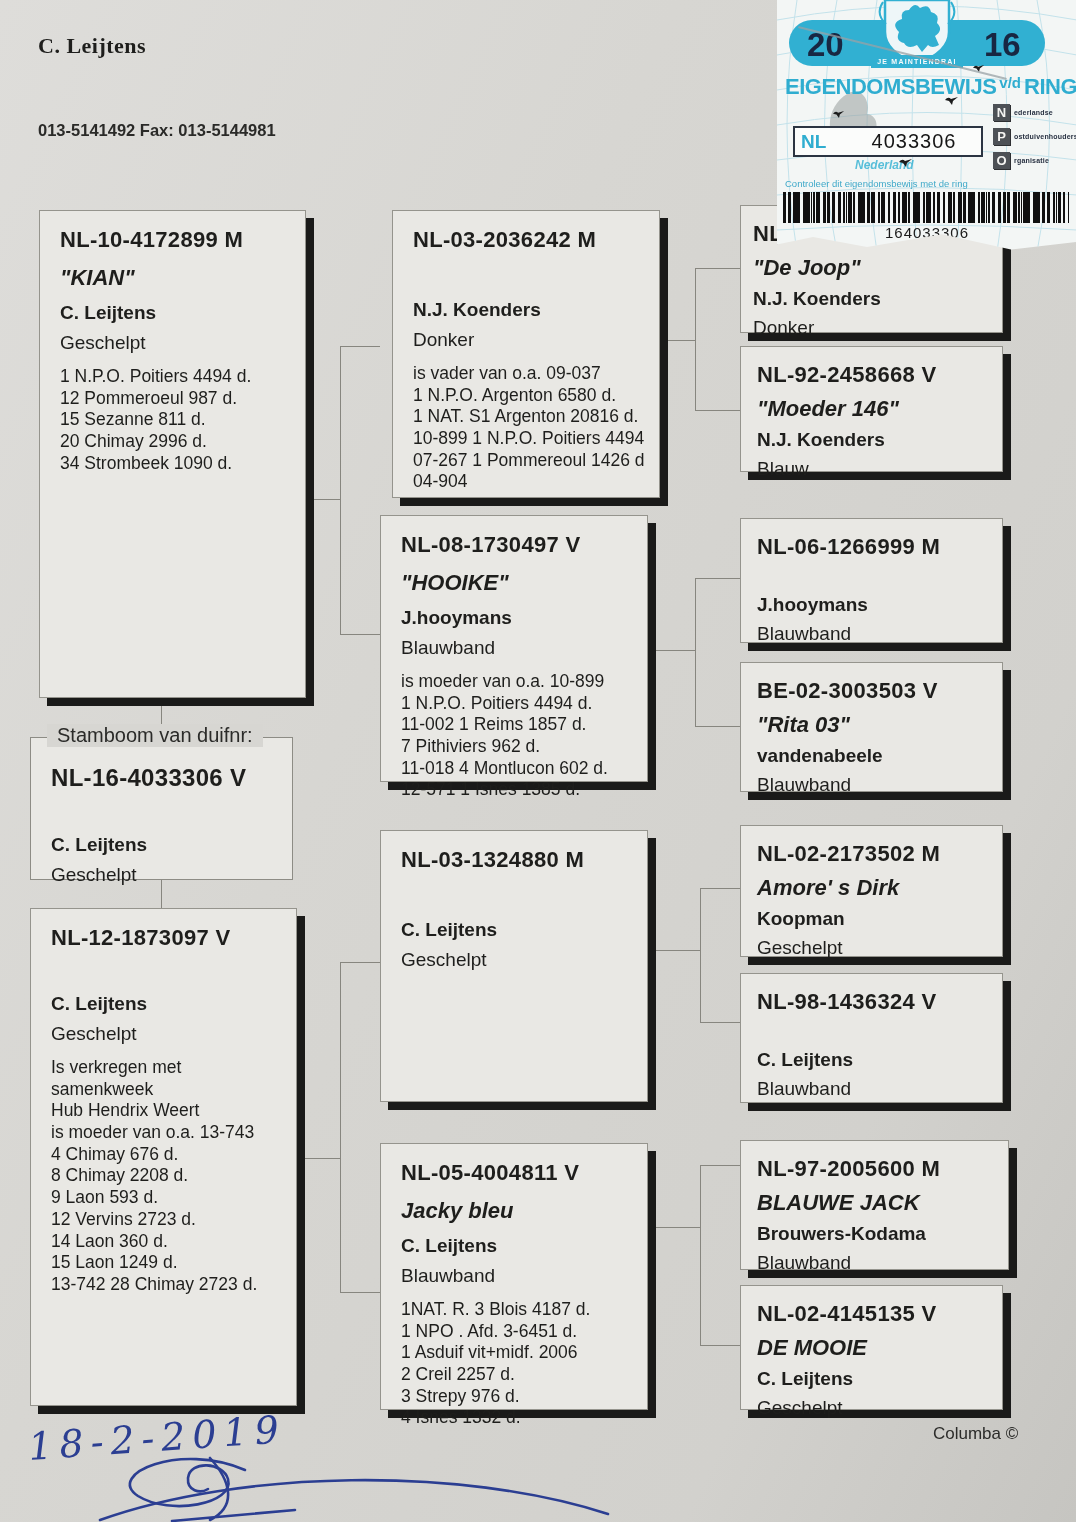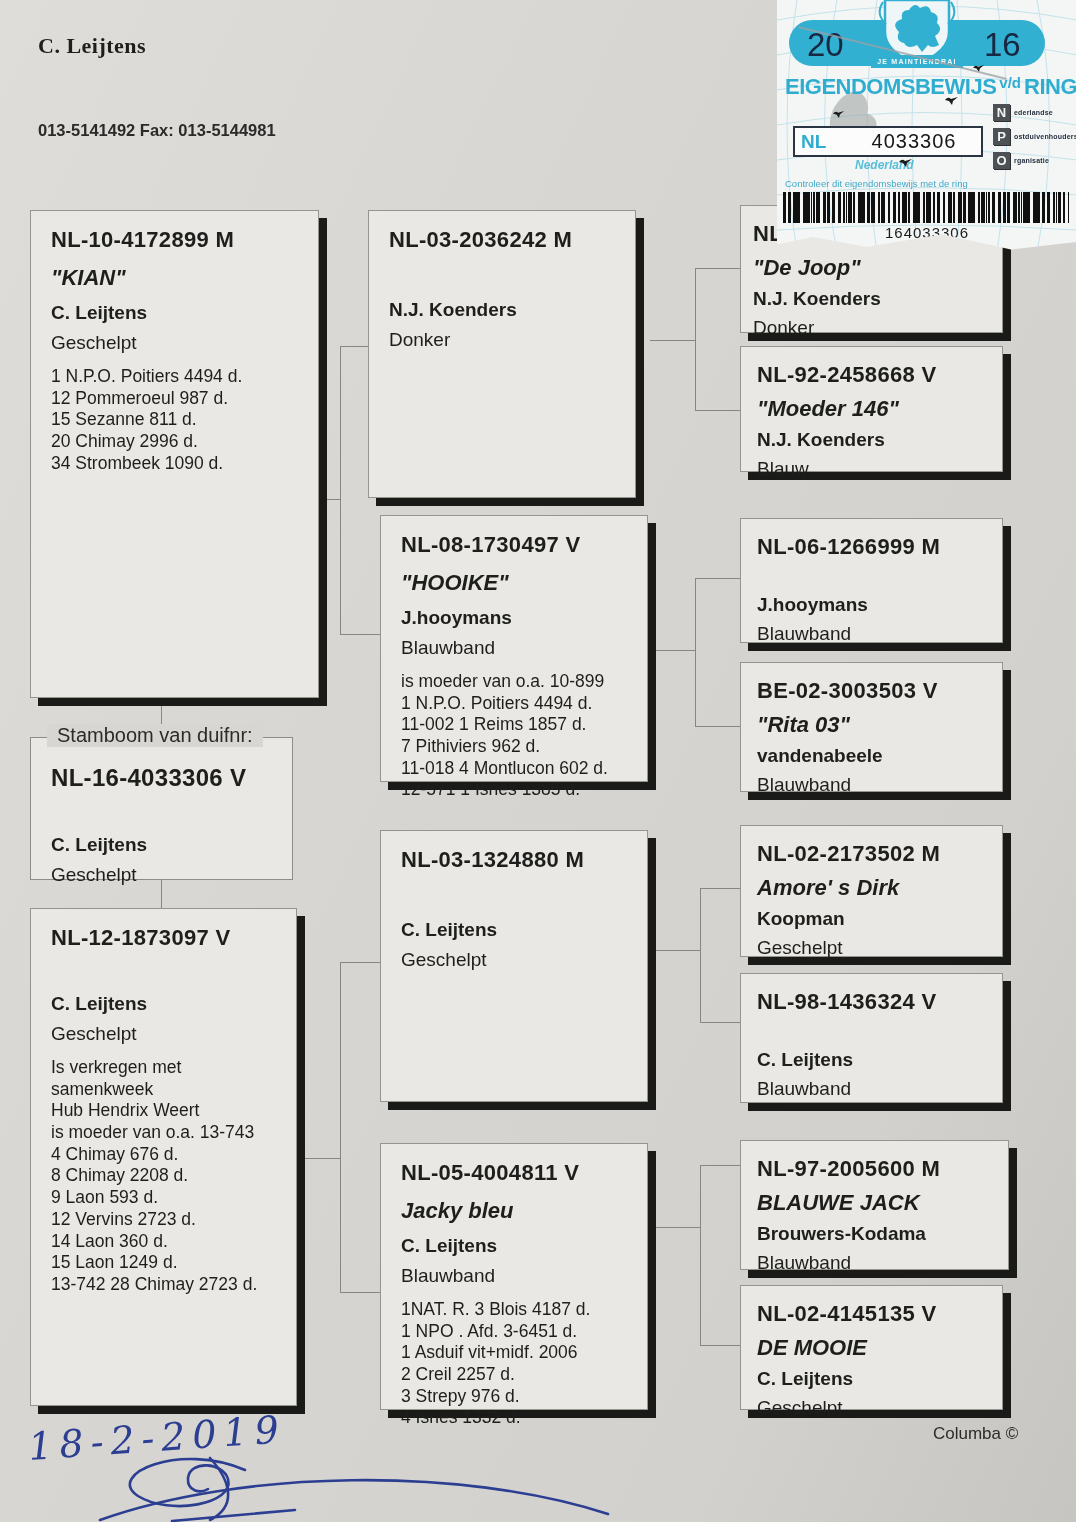"20" .yr { font-weight: normal -> bold }
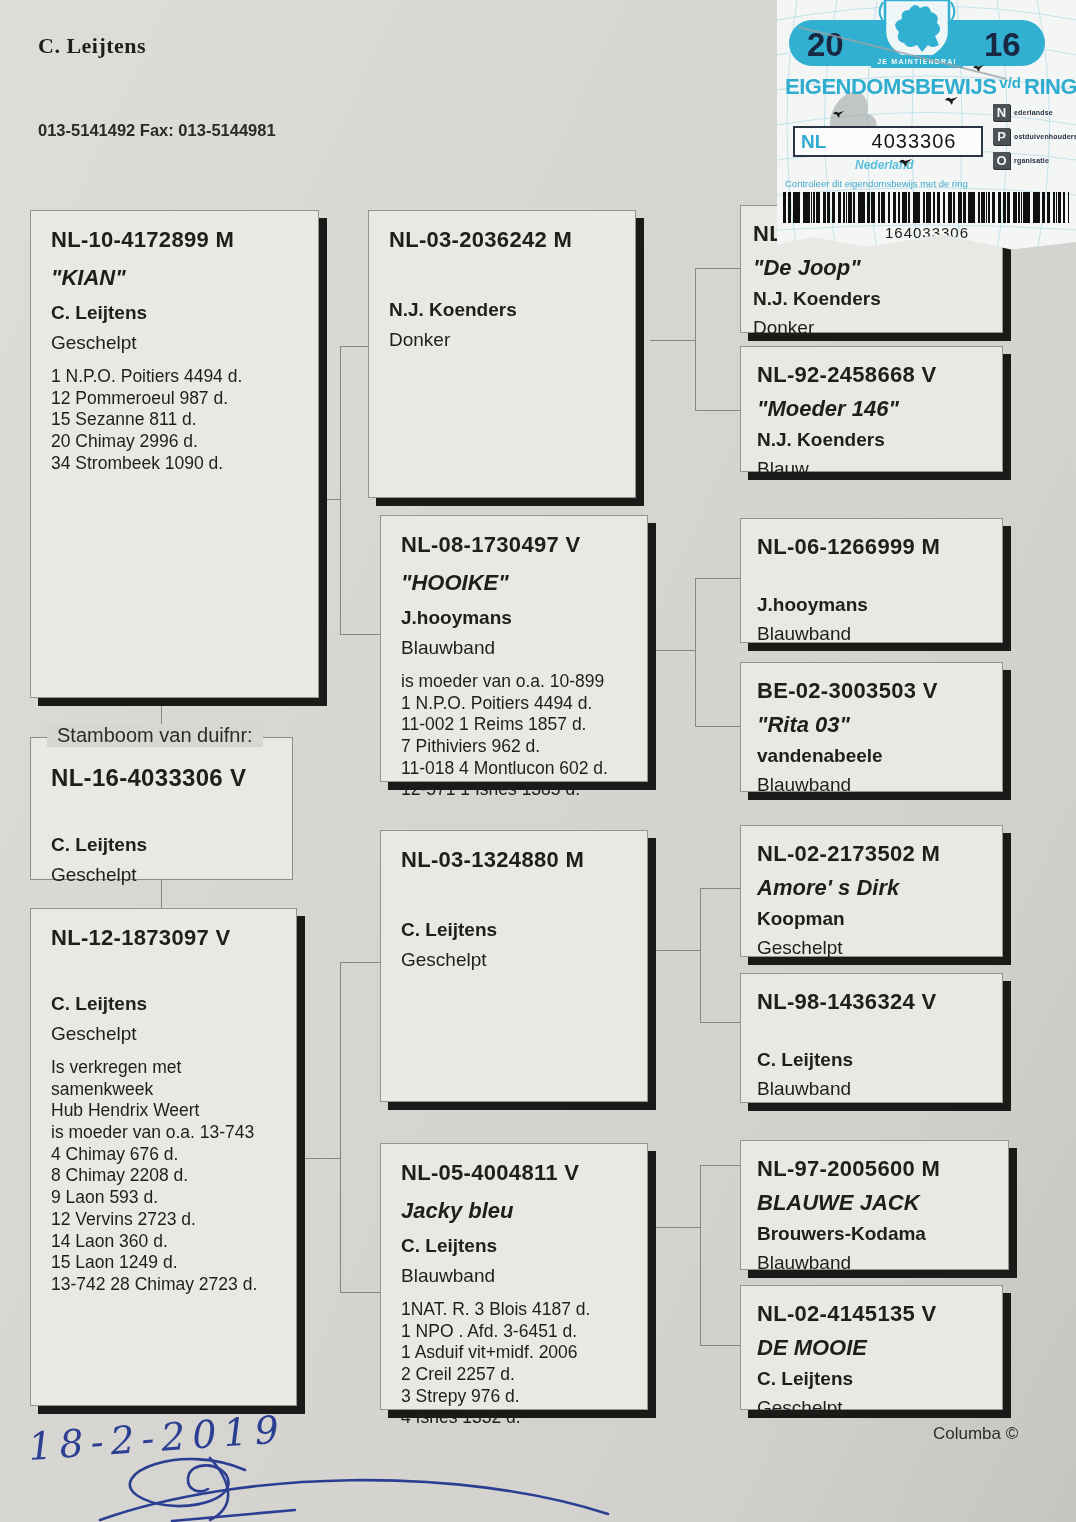"NL-10-4172899 M" div.pbox { left: 30px -> 39px; width: 289px -> 267px }
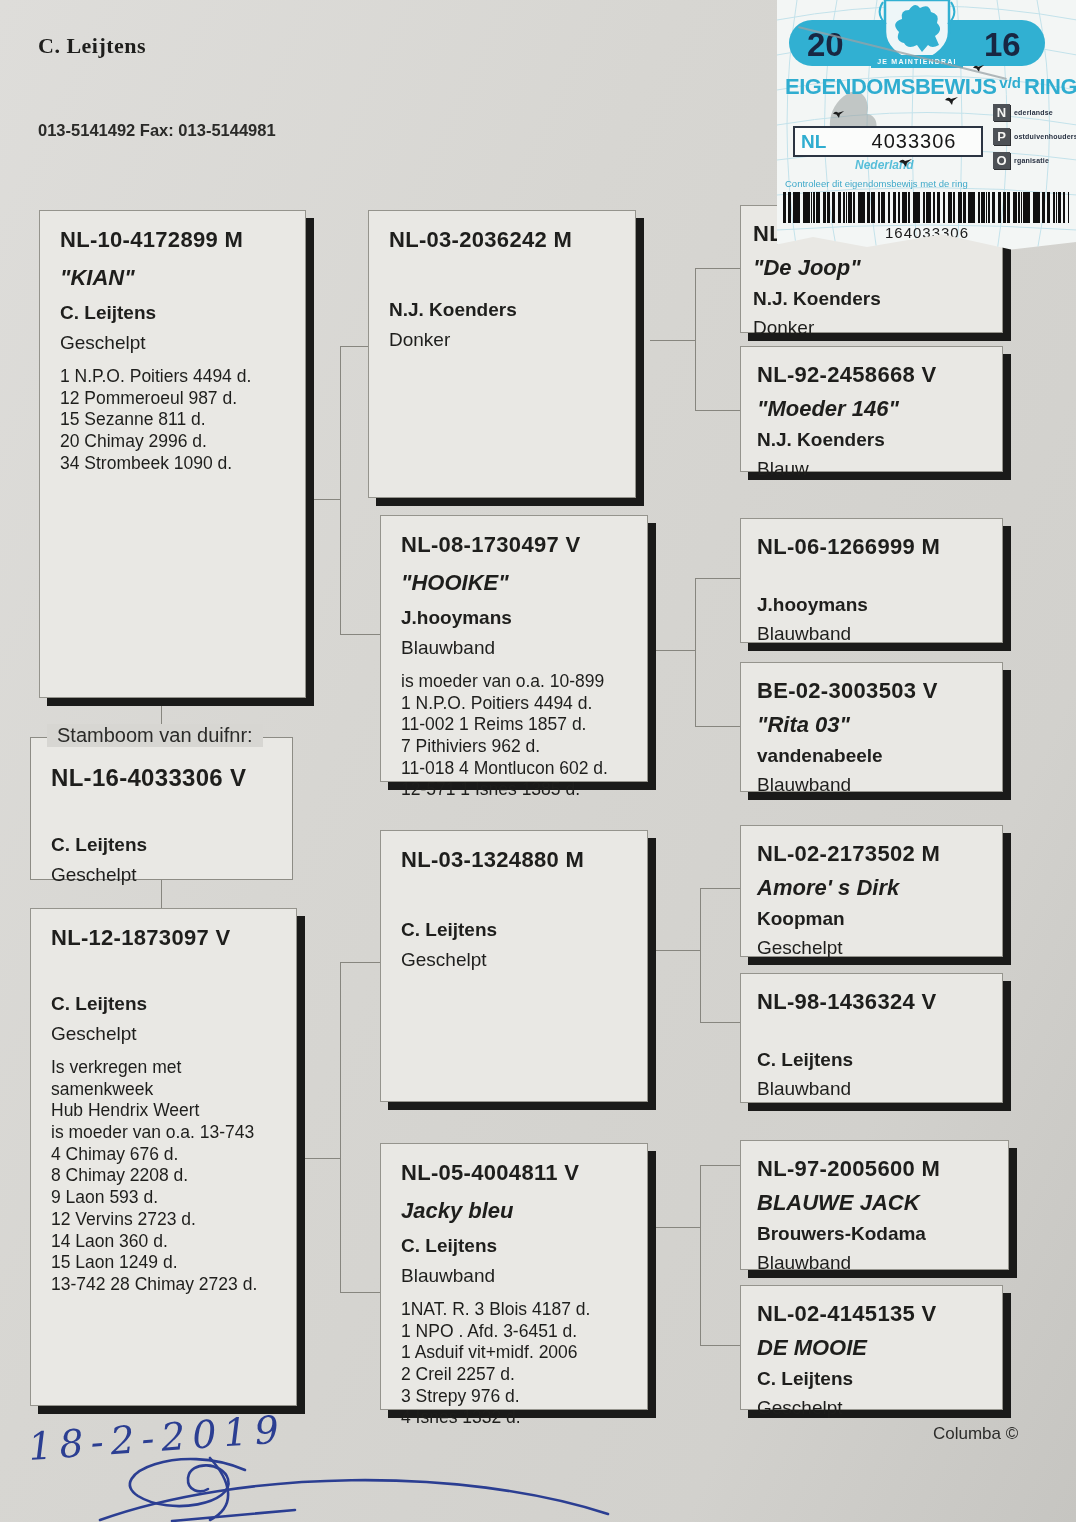"NL-03-2036242 M" div.pbox { left: 368px -> 392px }
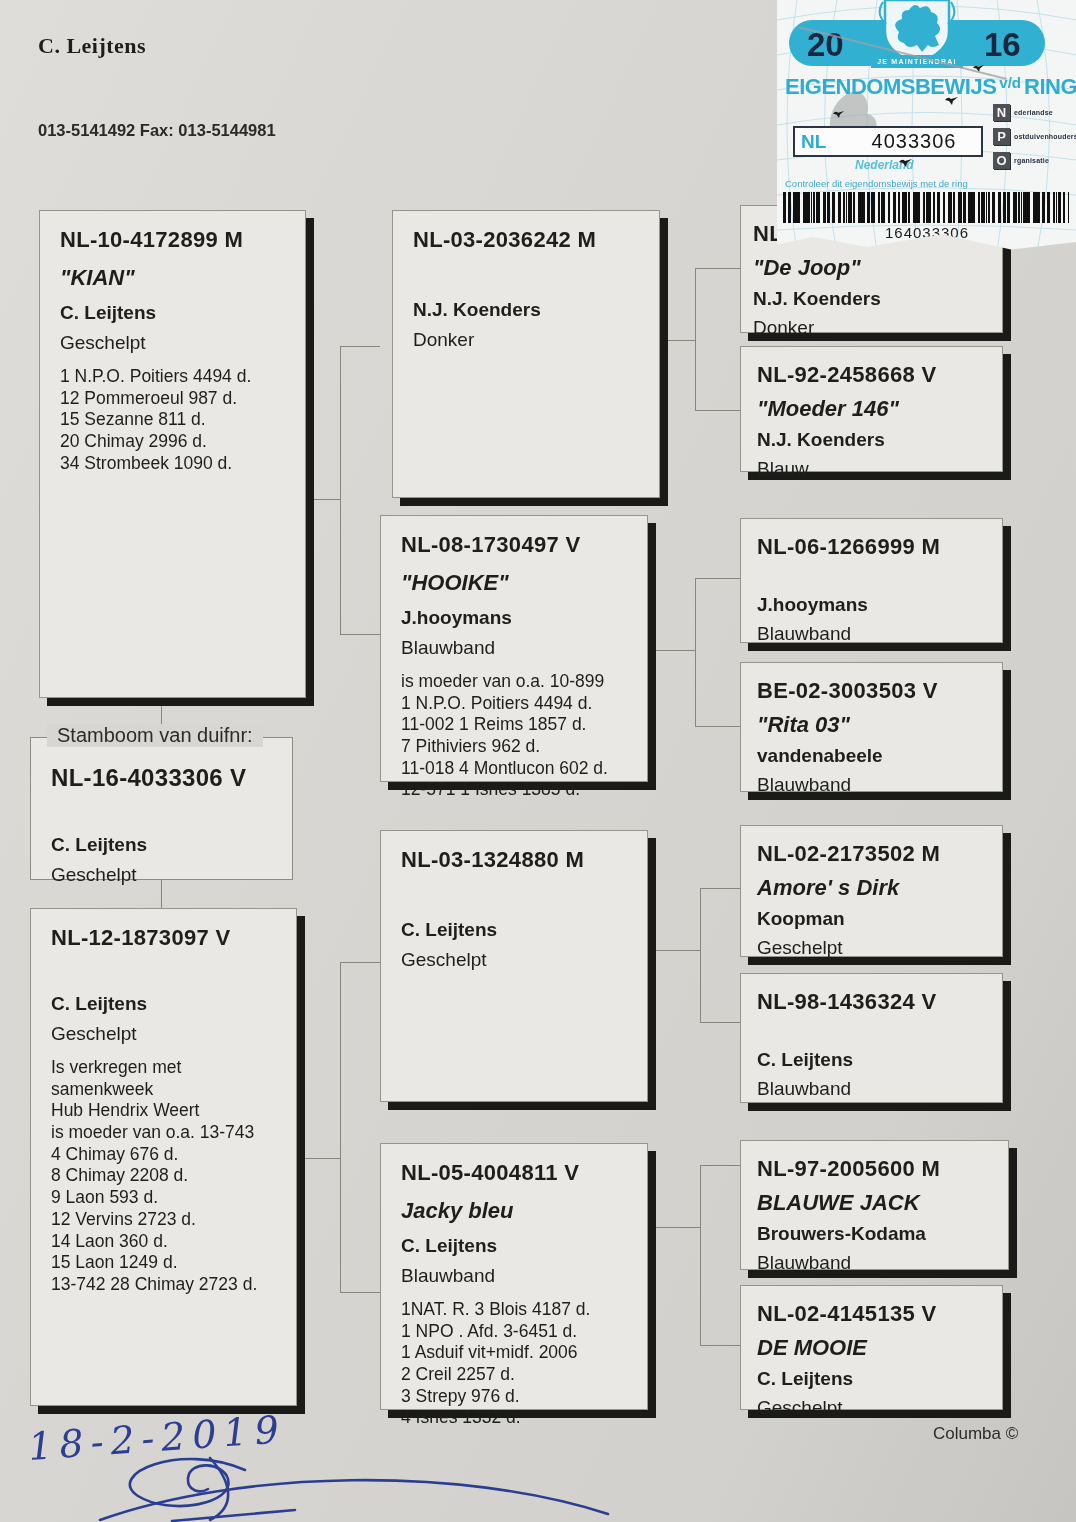"is vader van o.a. 09-037" div.perf { html: none -> <div>is vader van o.a. 09-037 1 N.P.O. Argenton 6580 d. 1 NAT. S1 Argenton 20816 d. 10-899 1 N.P.O. Poitiers 4494 07-267 1 Pommereoul 1426 d 04-904</div> }
